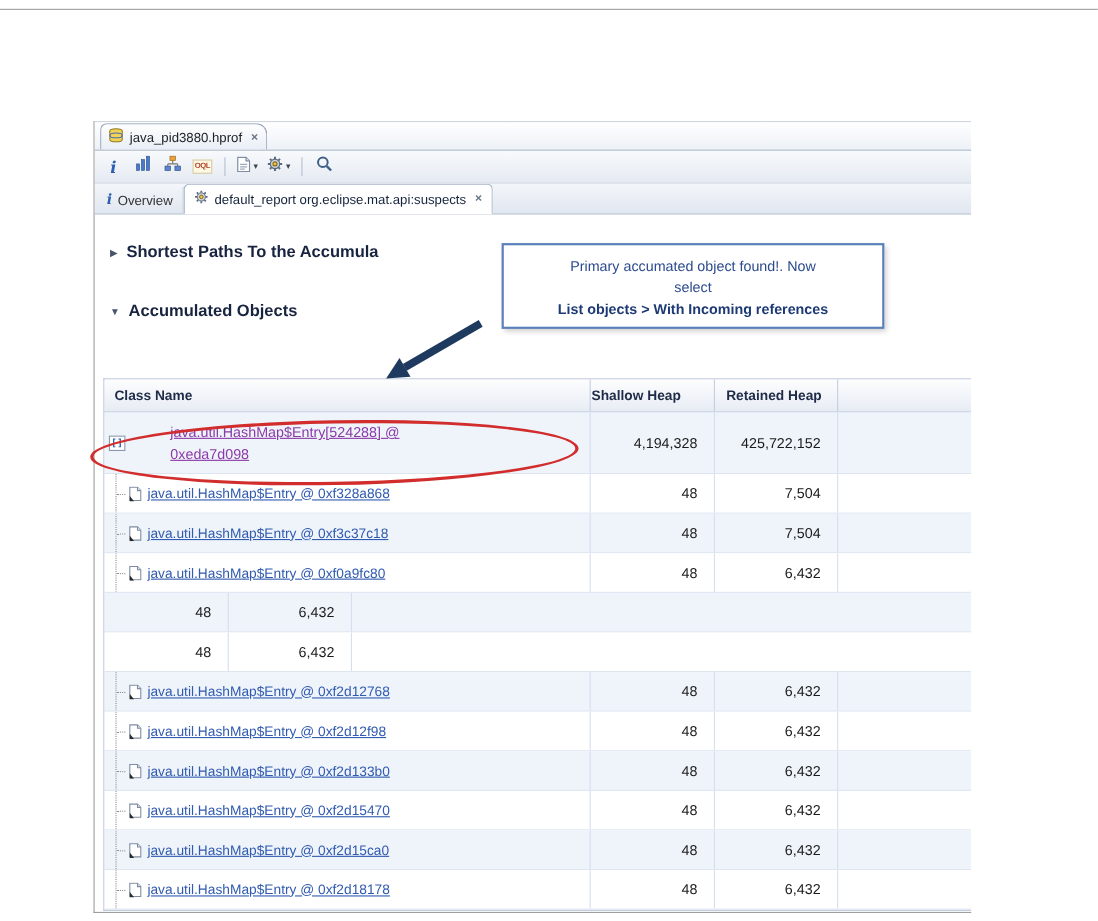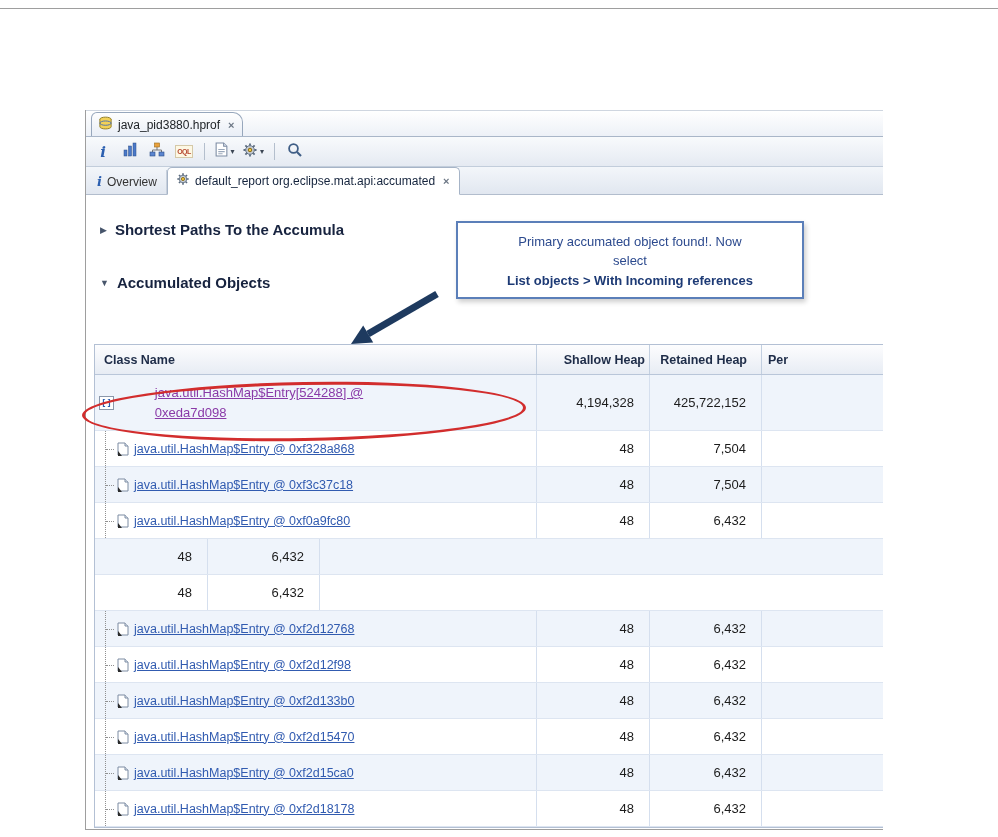"default_report" span { text: org.eclipse.mat.api:accumated -> org.eclipse.mat.api:suspects }
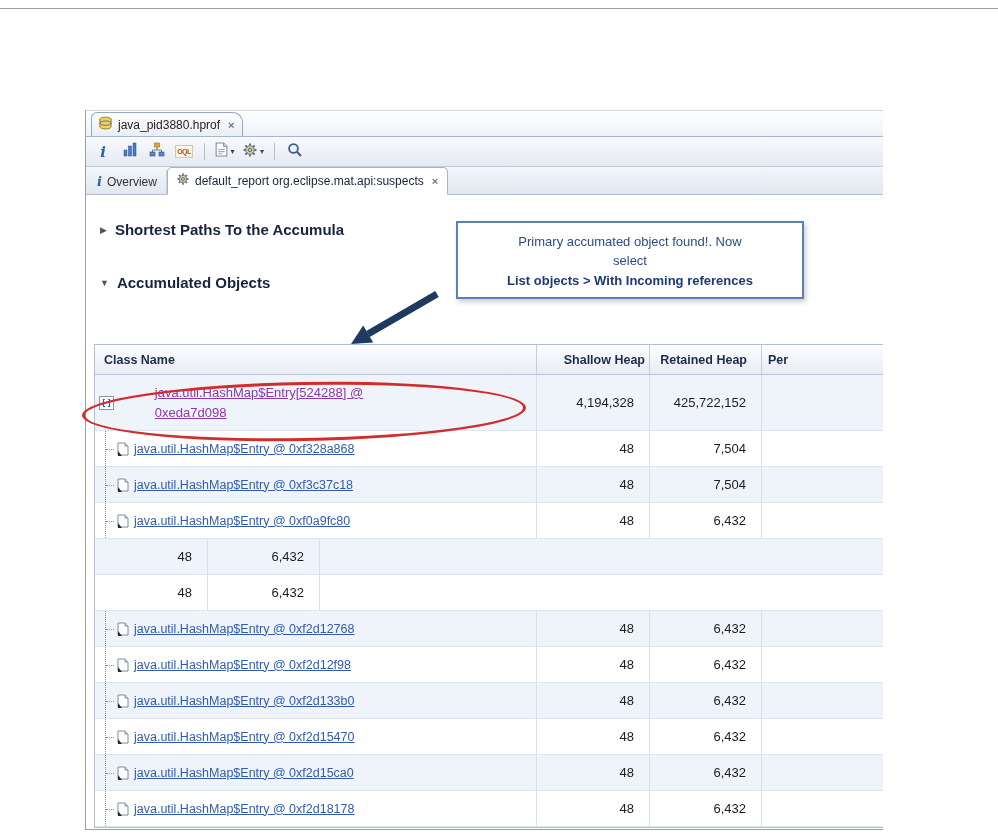"Shallow Heap" .h-shallow { padding-right: 4px -> 30px }
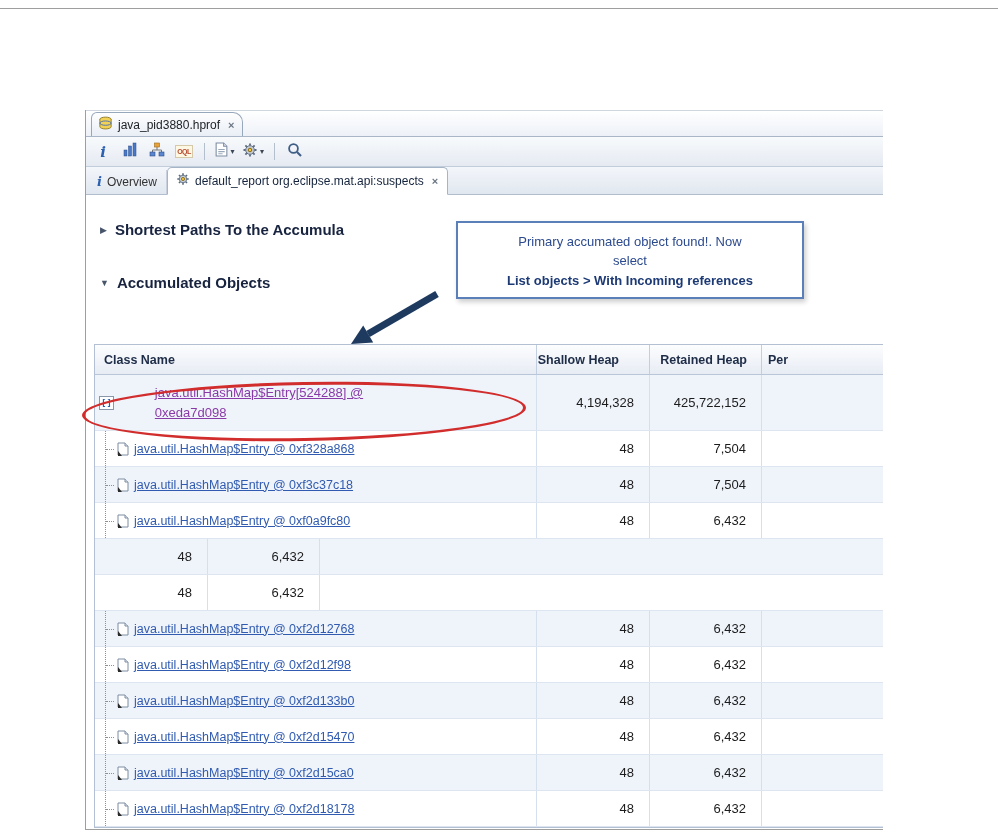"Per" div.hcell { html: <div>Per</div> -> none }
